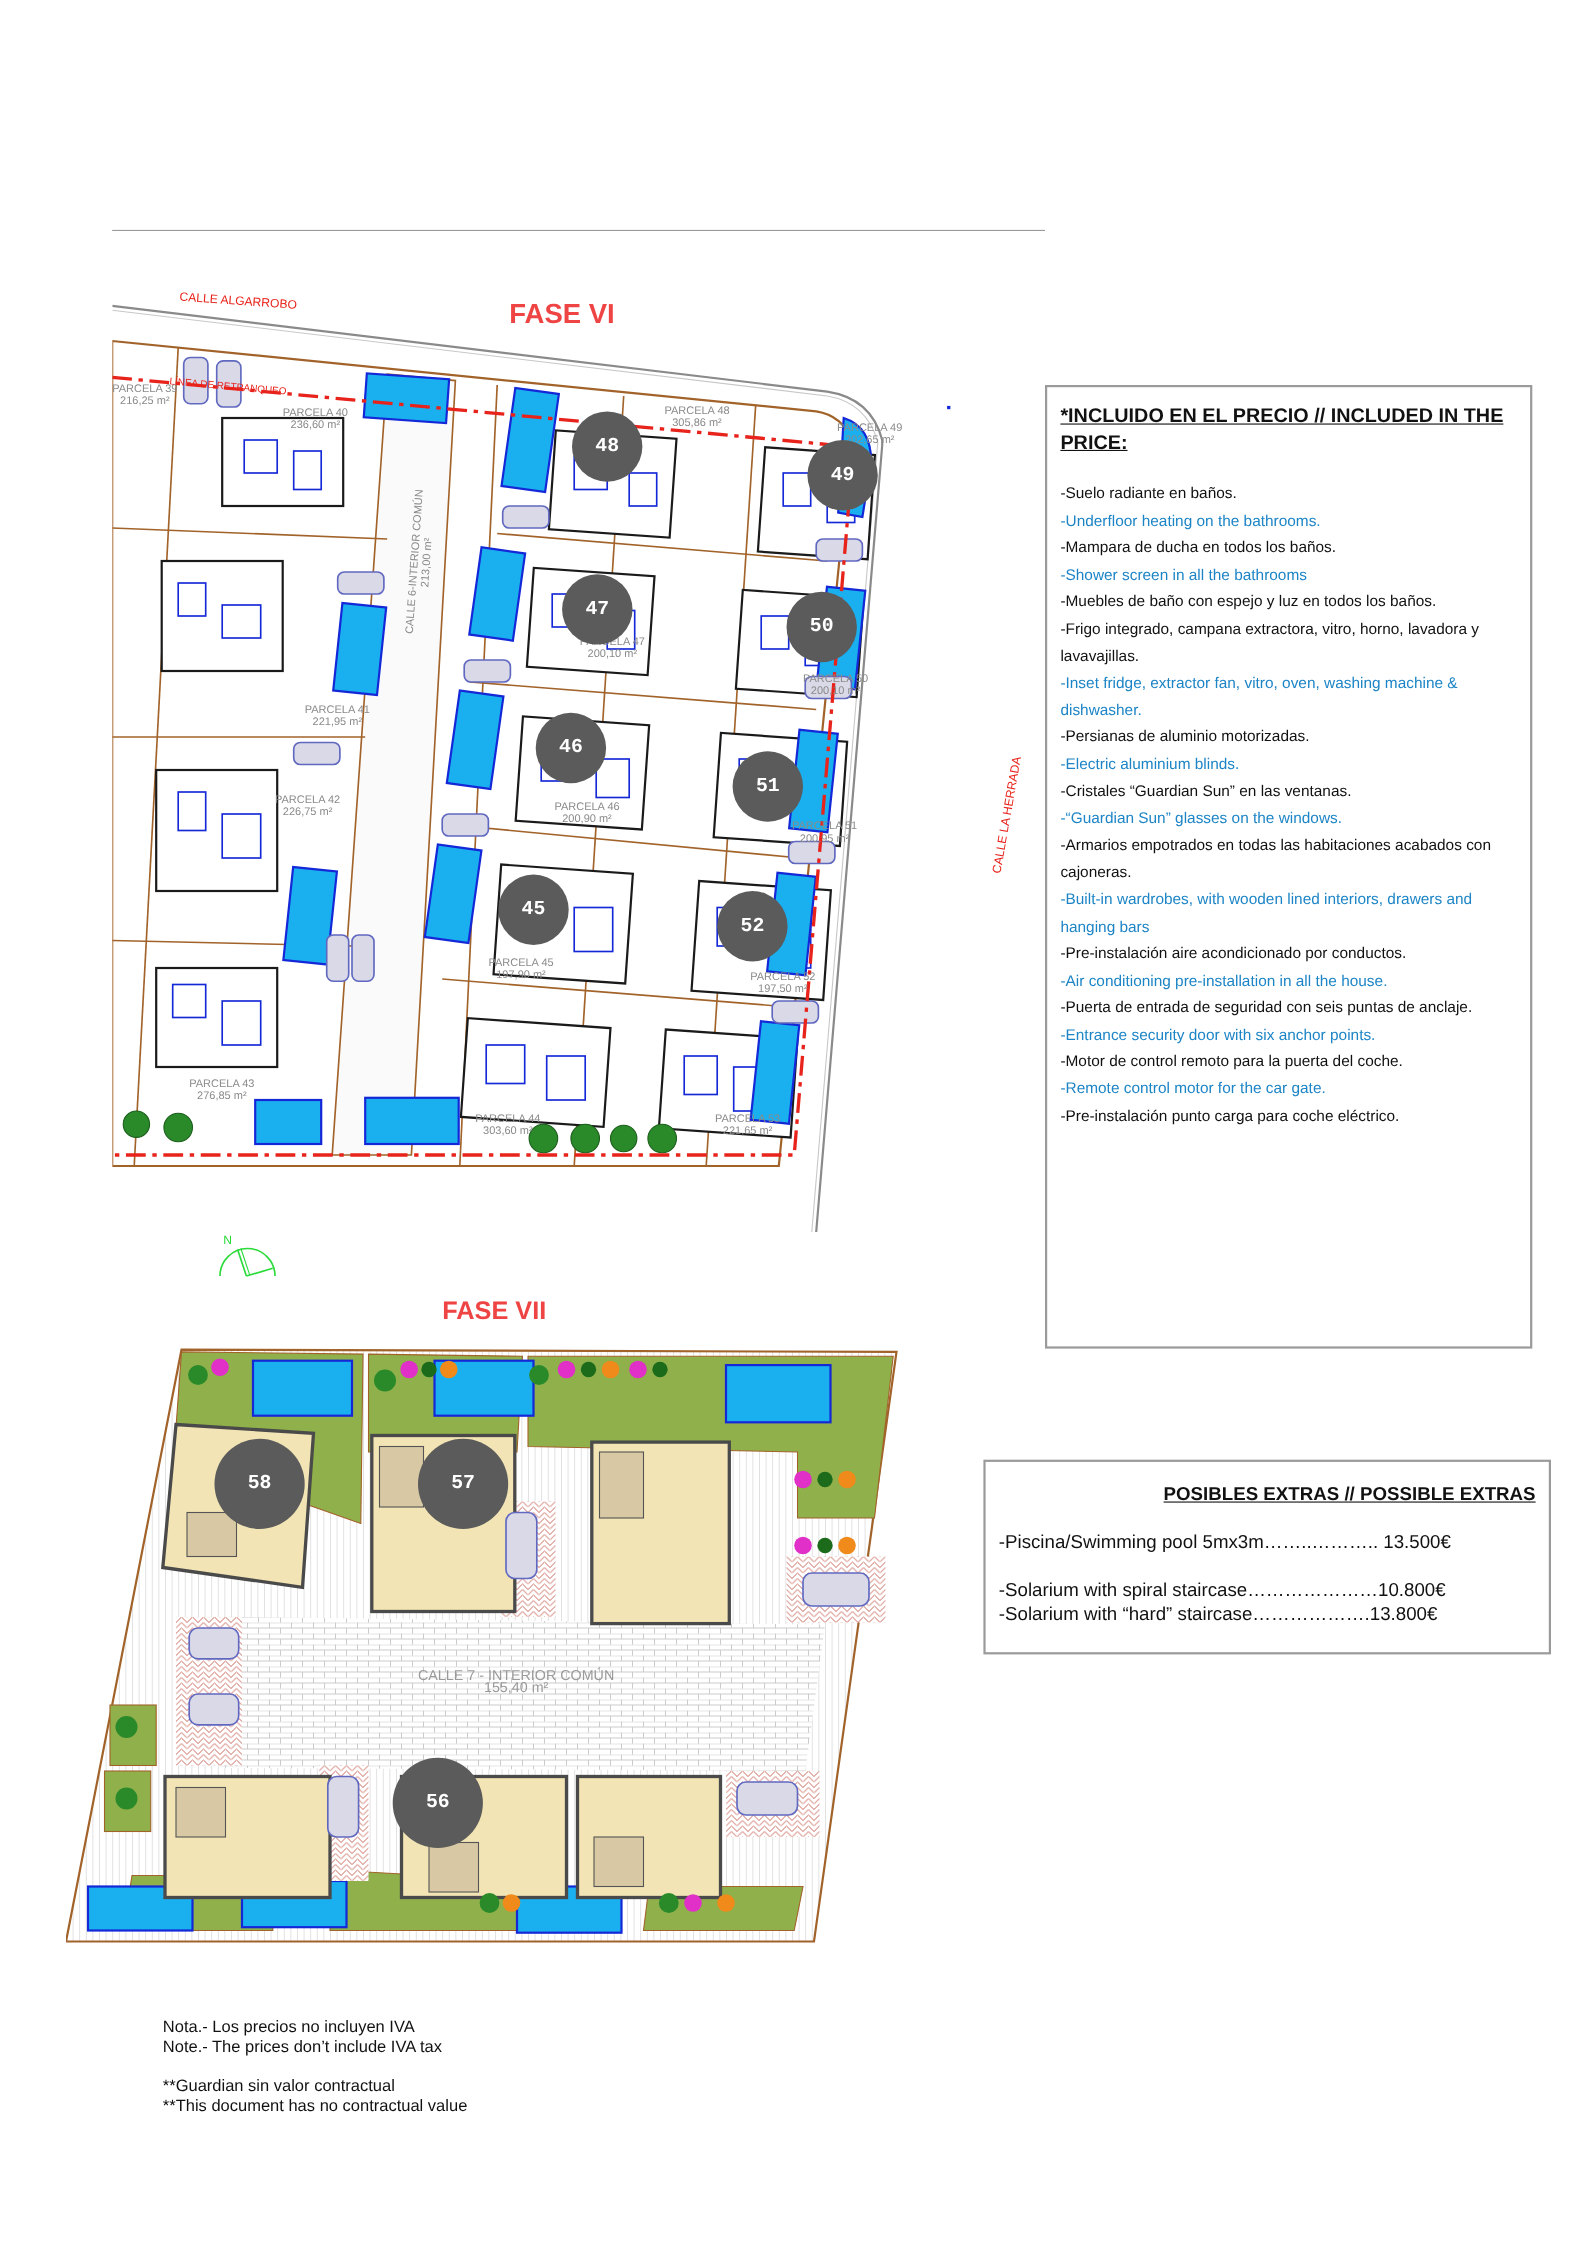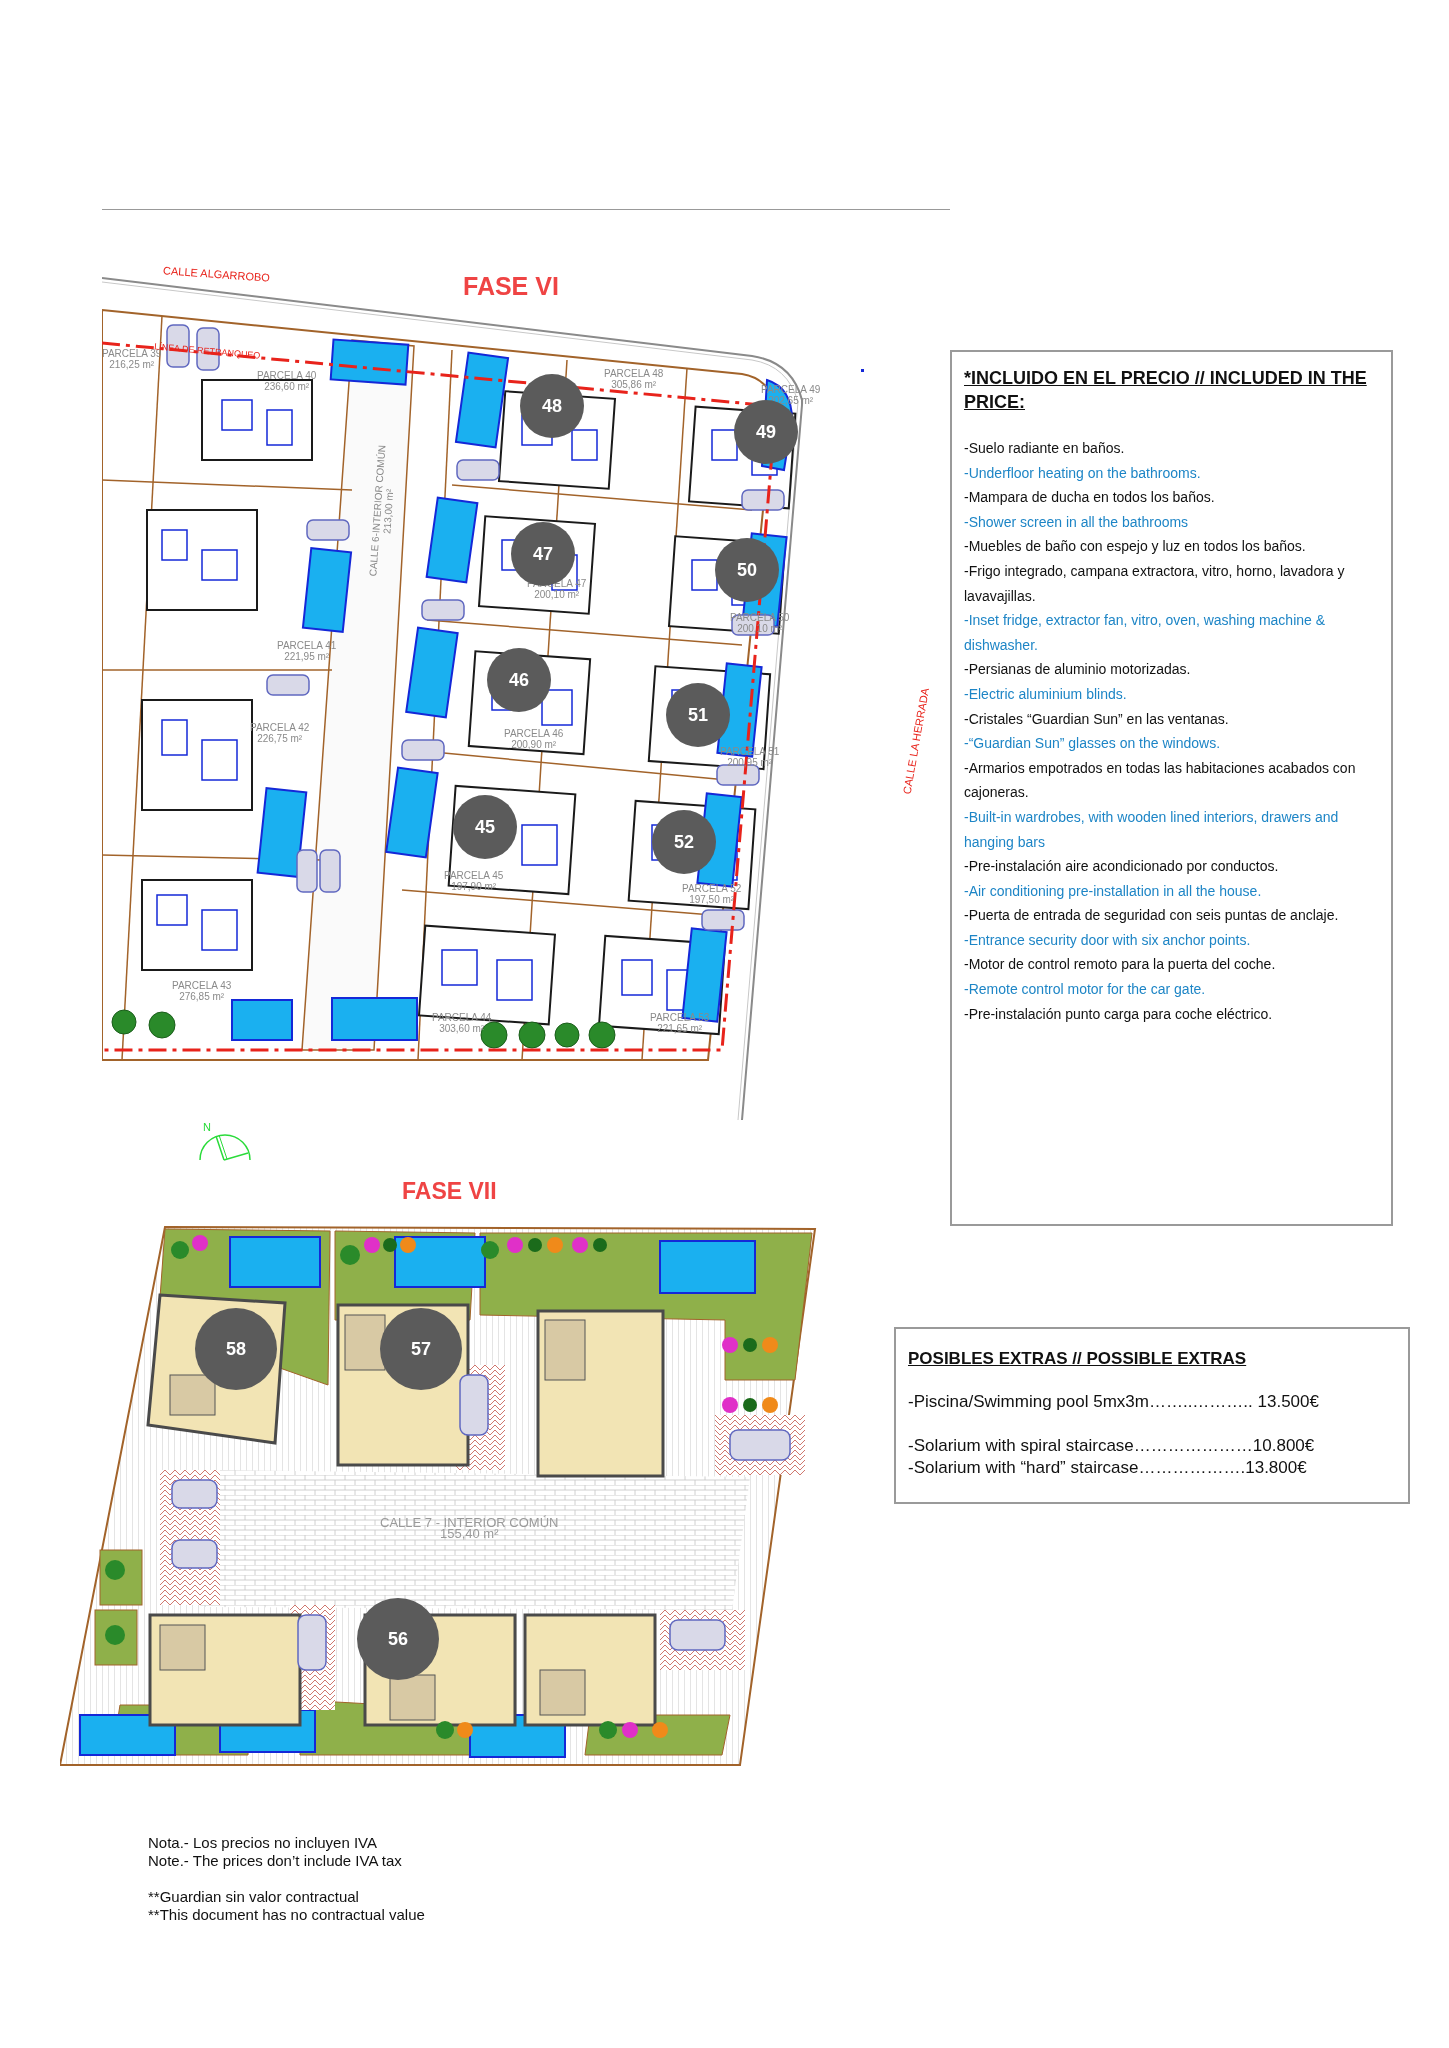"48" .lot-marker { font-family: none -> Liberation Mono, monospace }
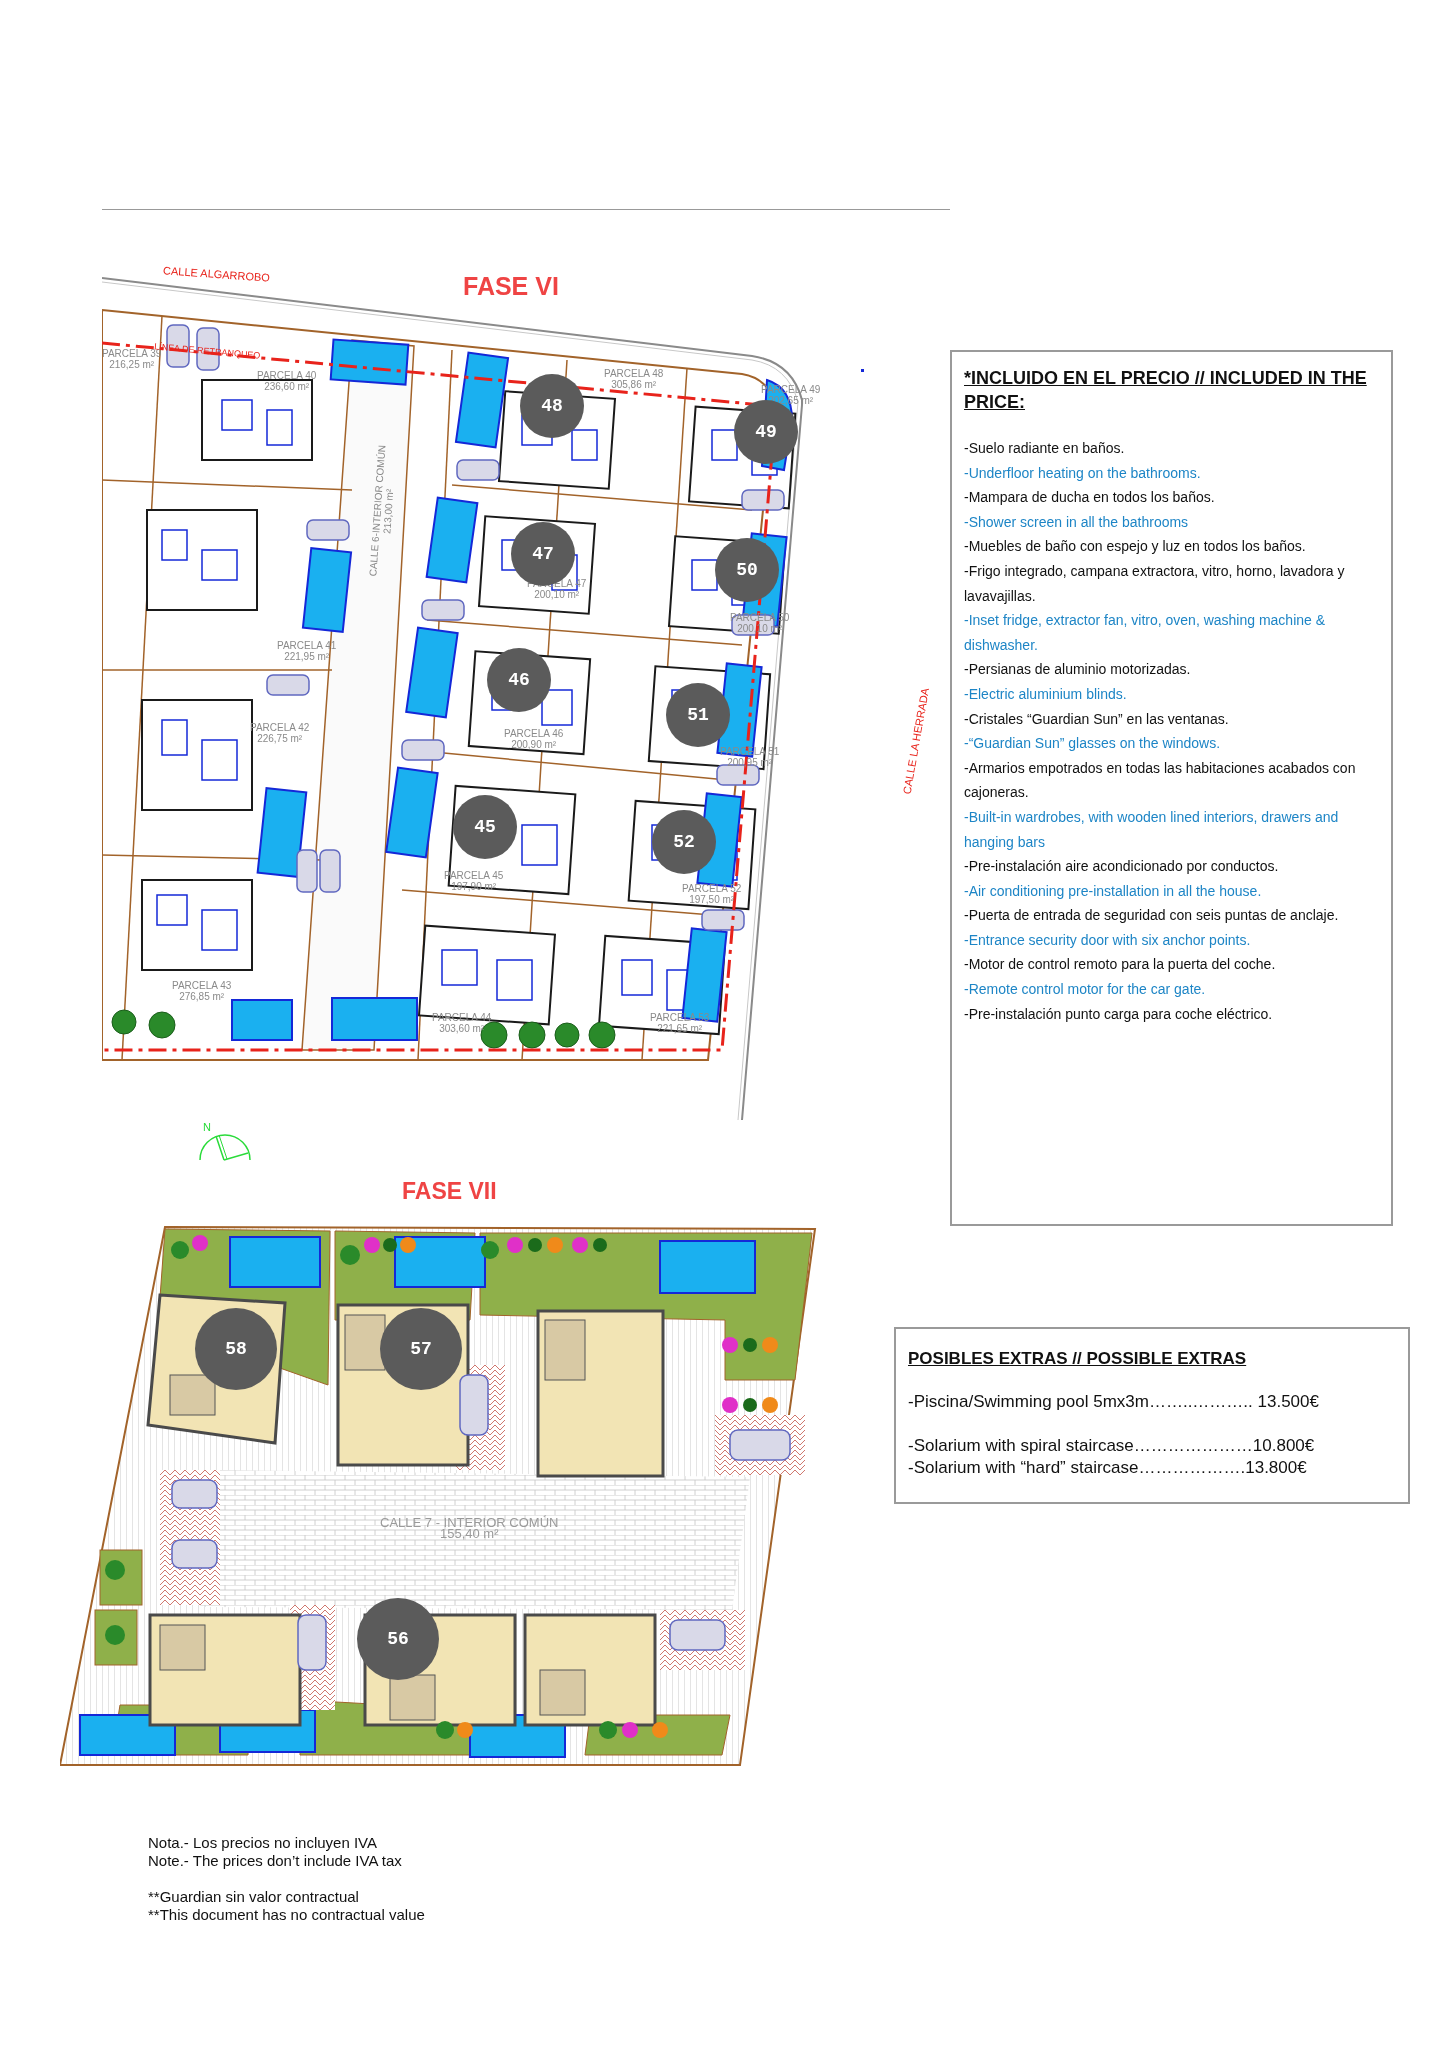"POSIBLES EXTRAS // POSSIBLE EXTRAS" div.hdr { text-align: none -> right }
